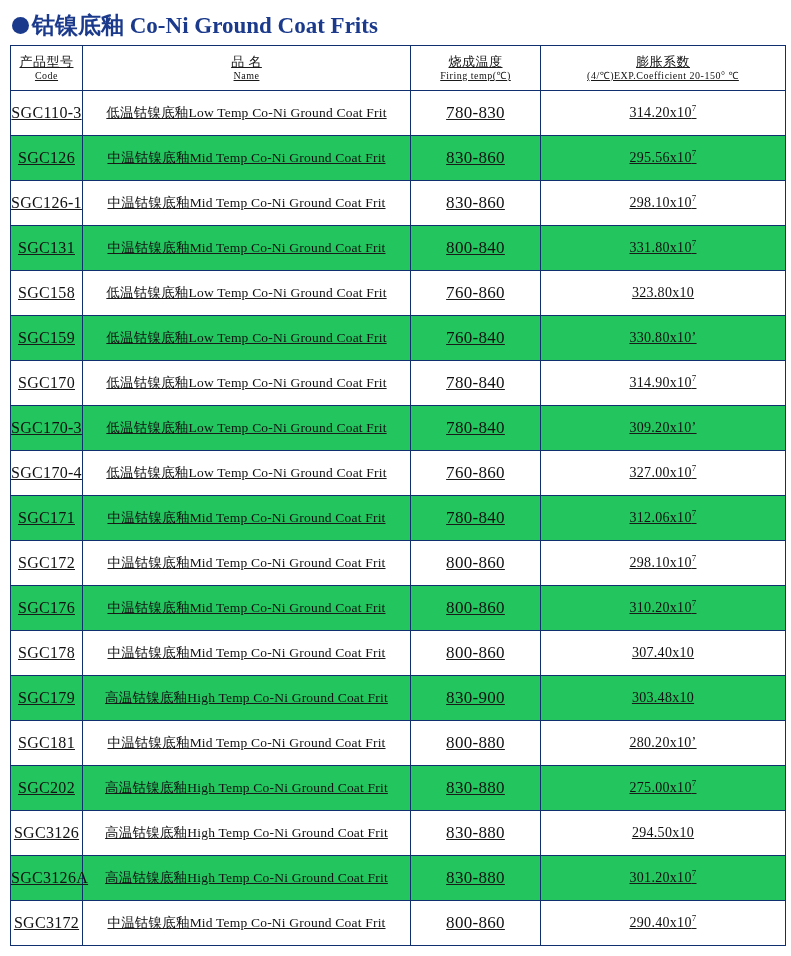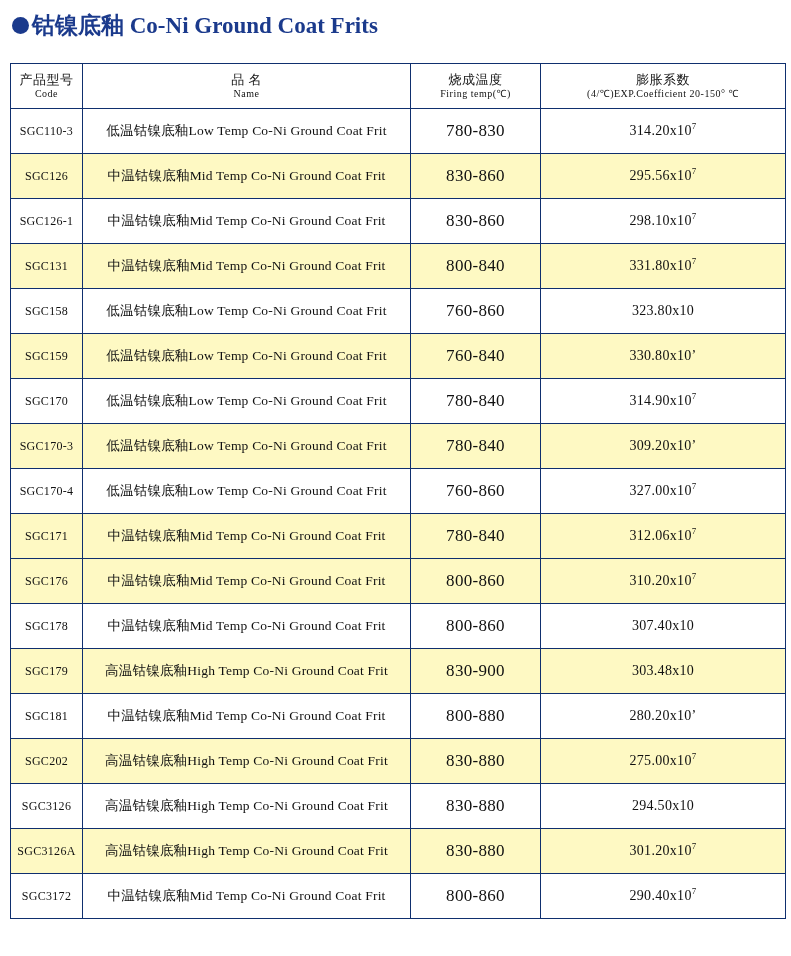"产品型号" table.frits { margin: 21px 0 0 2px -> 3px 0 0 2px; text-decoration: none -> underline }
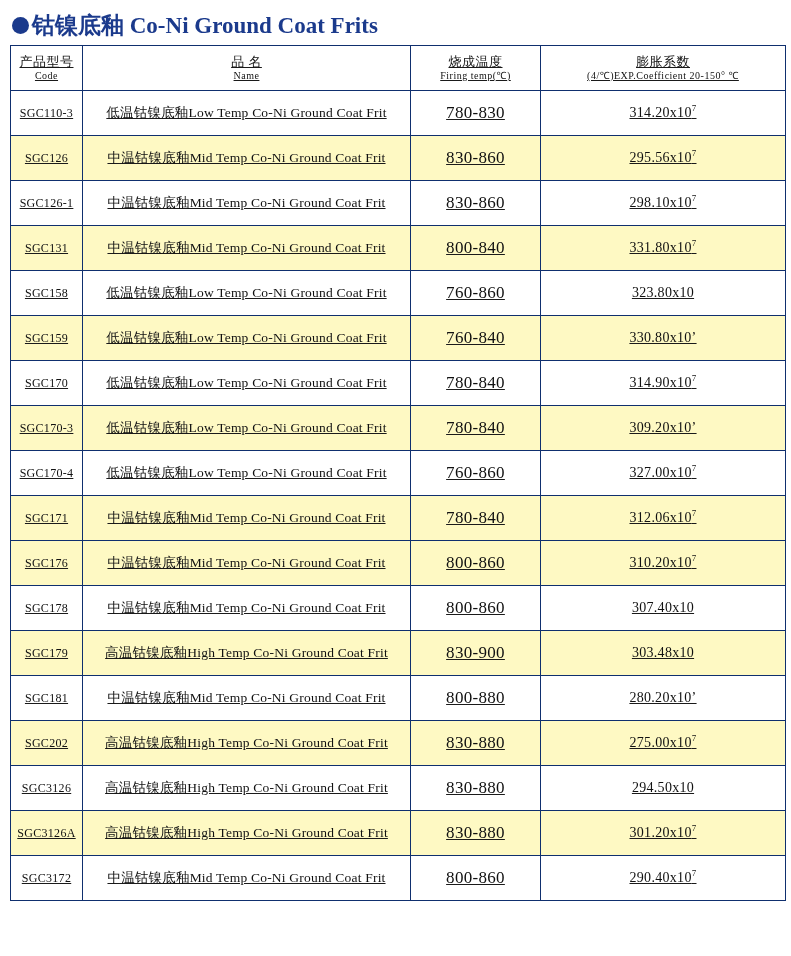"SGC110-3" td.code { font-size: 12px -> 16px }
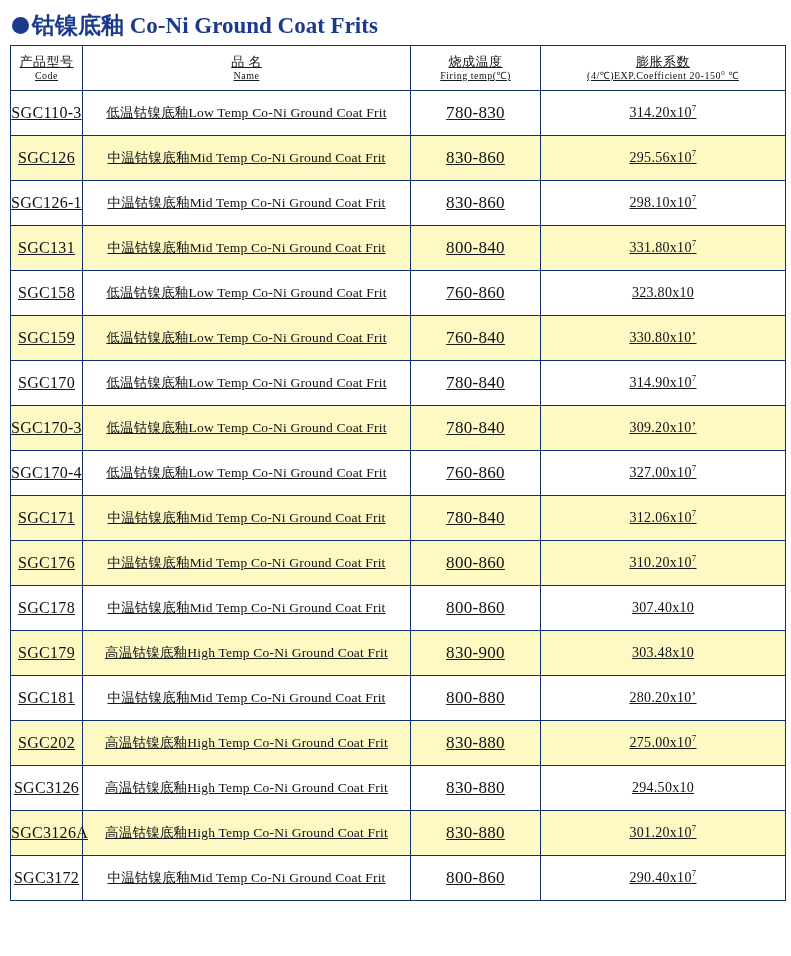"SGC126" tbody tr.even { background: #fef9c3 -> #22c55e }
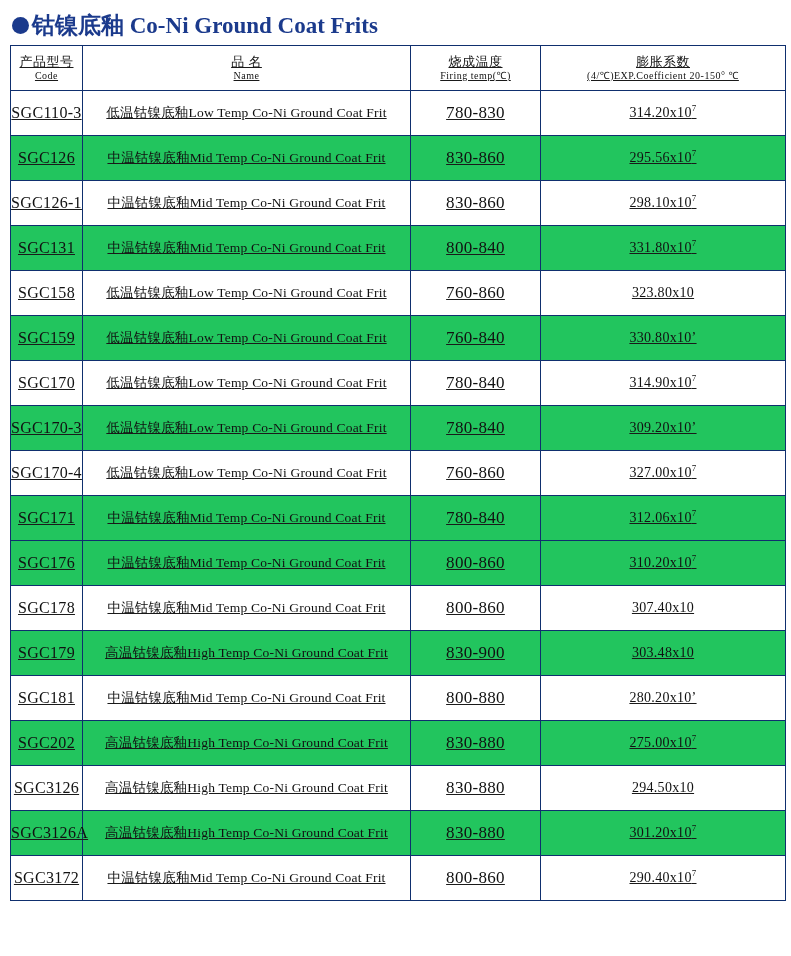"SGC172" tr.odd { html: none -> <tr> <td>SGC172</td> <td>中温钴镍底釉Mid Temp Co-Ni Ground Coat Frit</td> <td>800-860</td> <td><span>298.10x10</span><span>7</span></td> </tr> }
